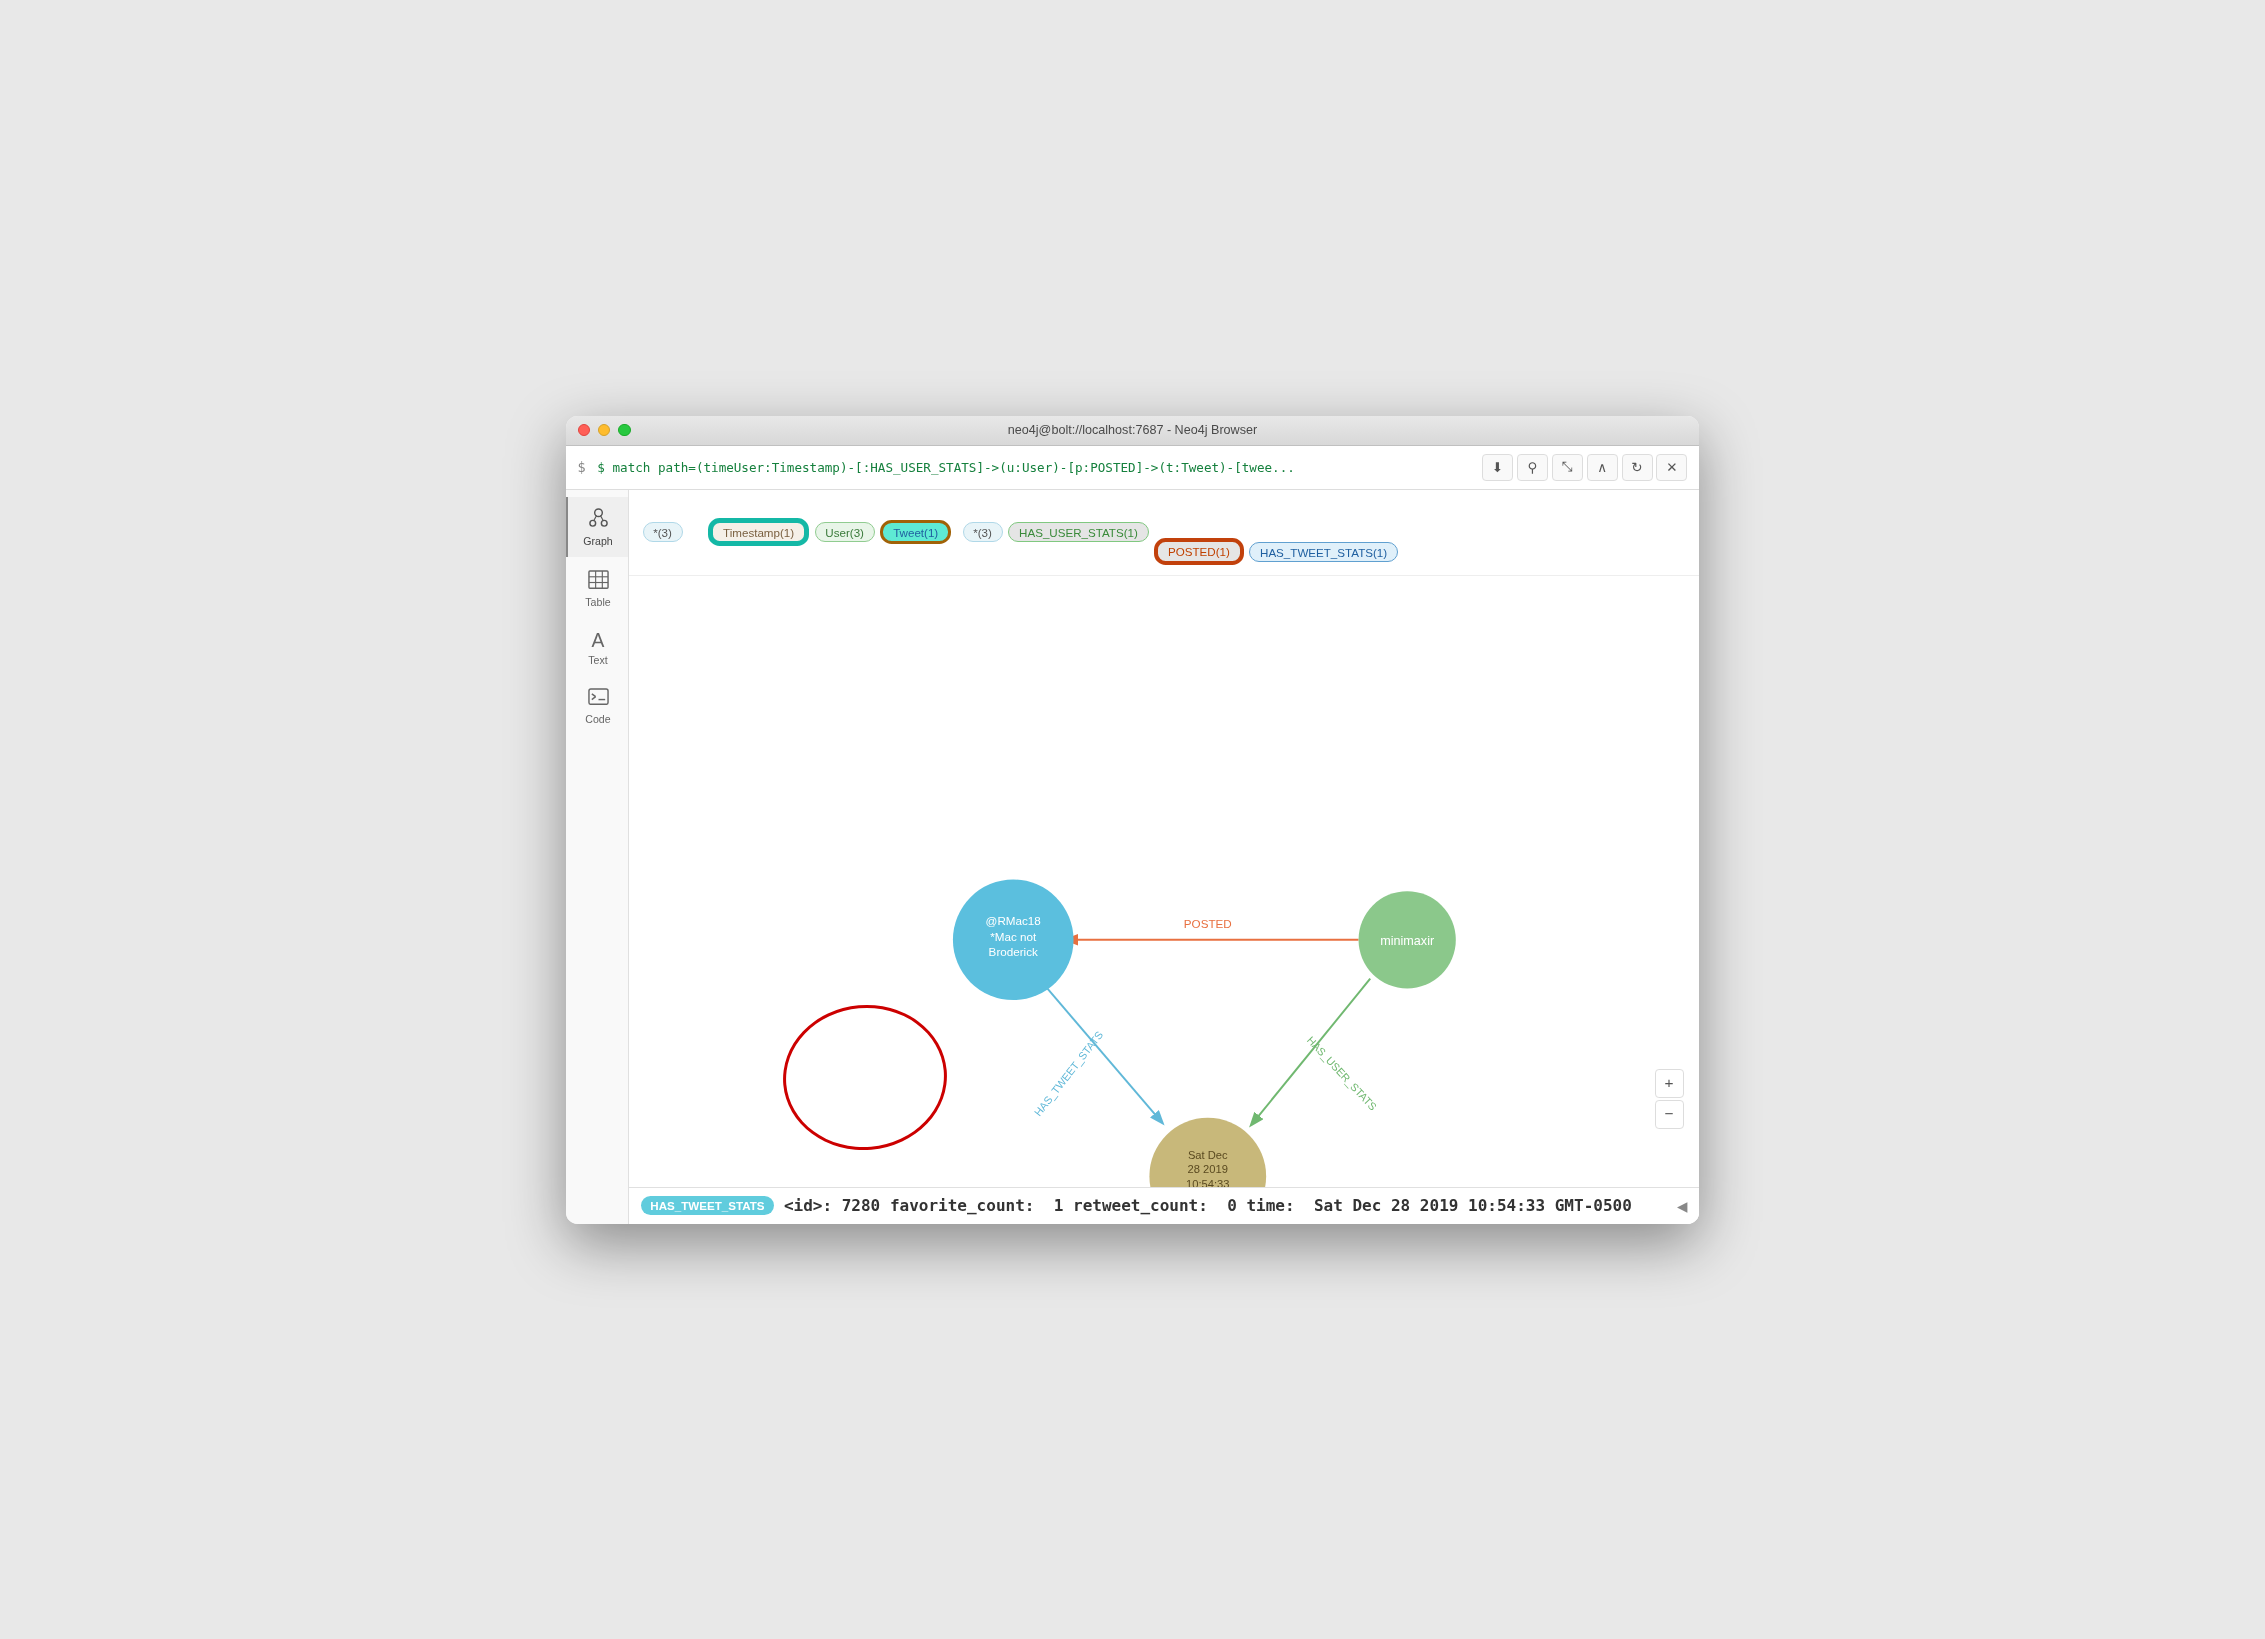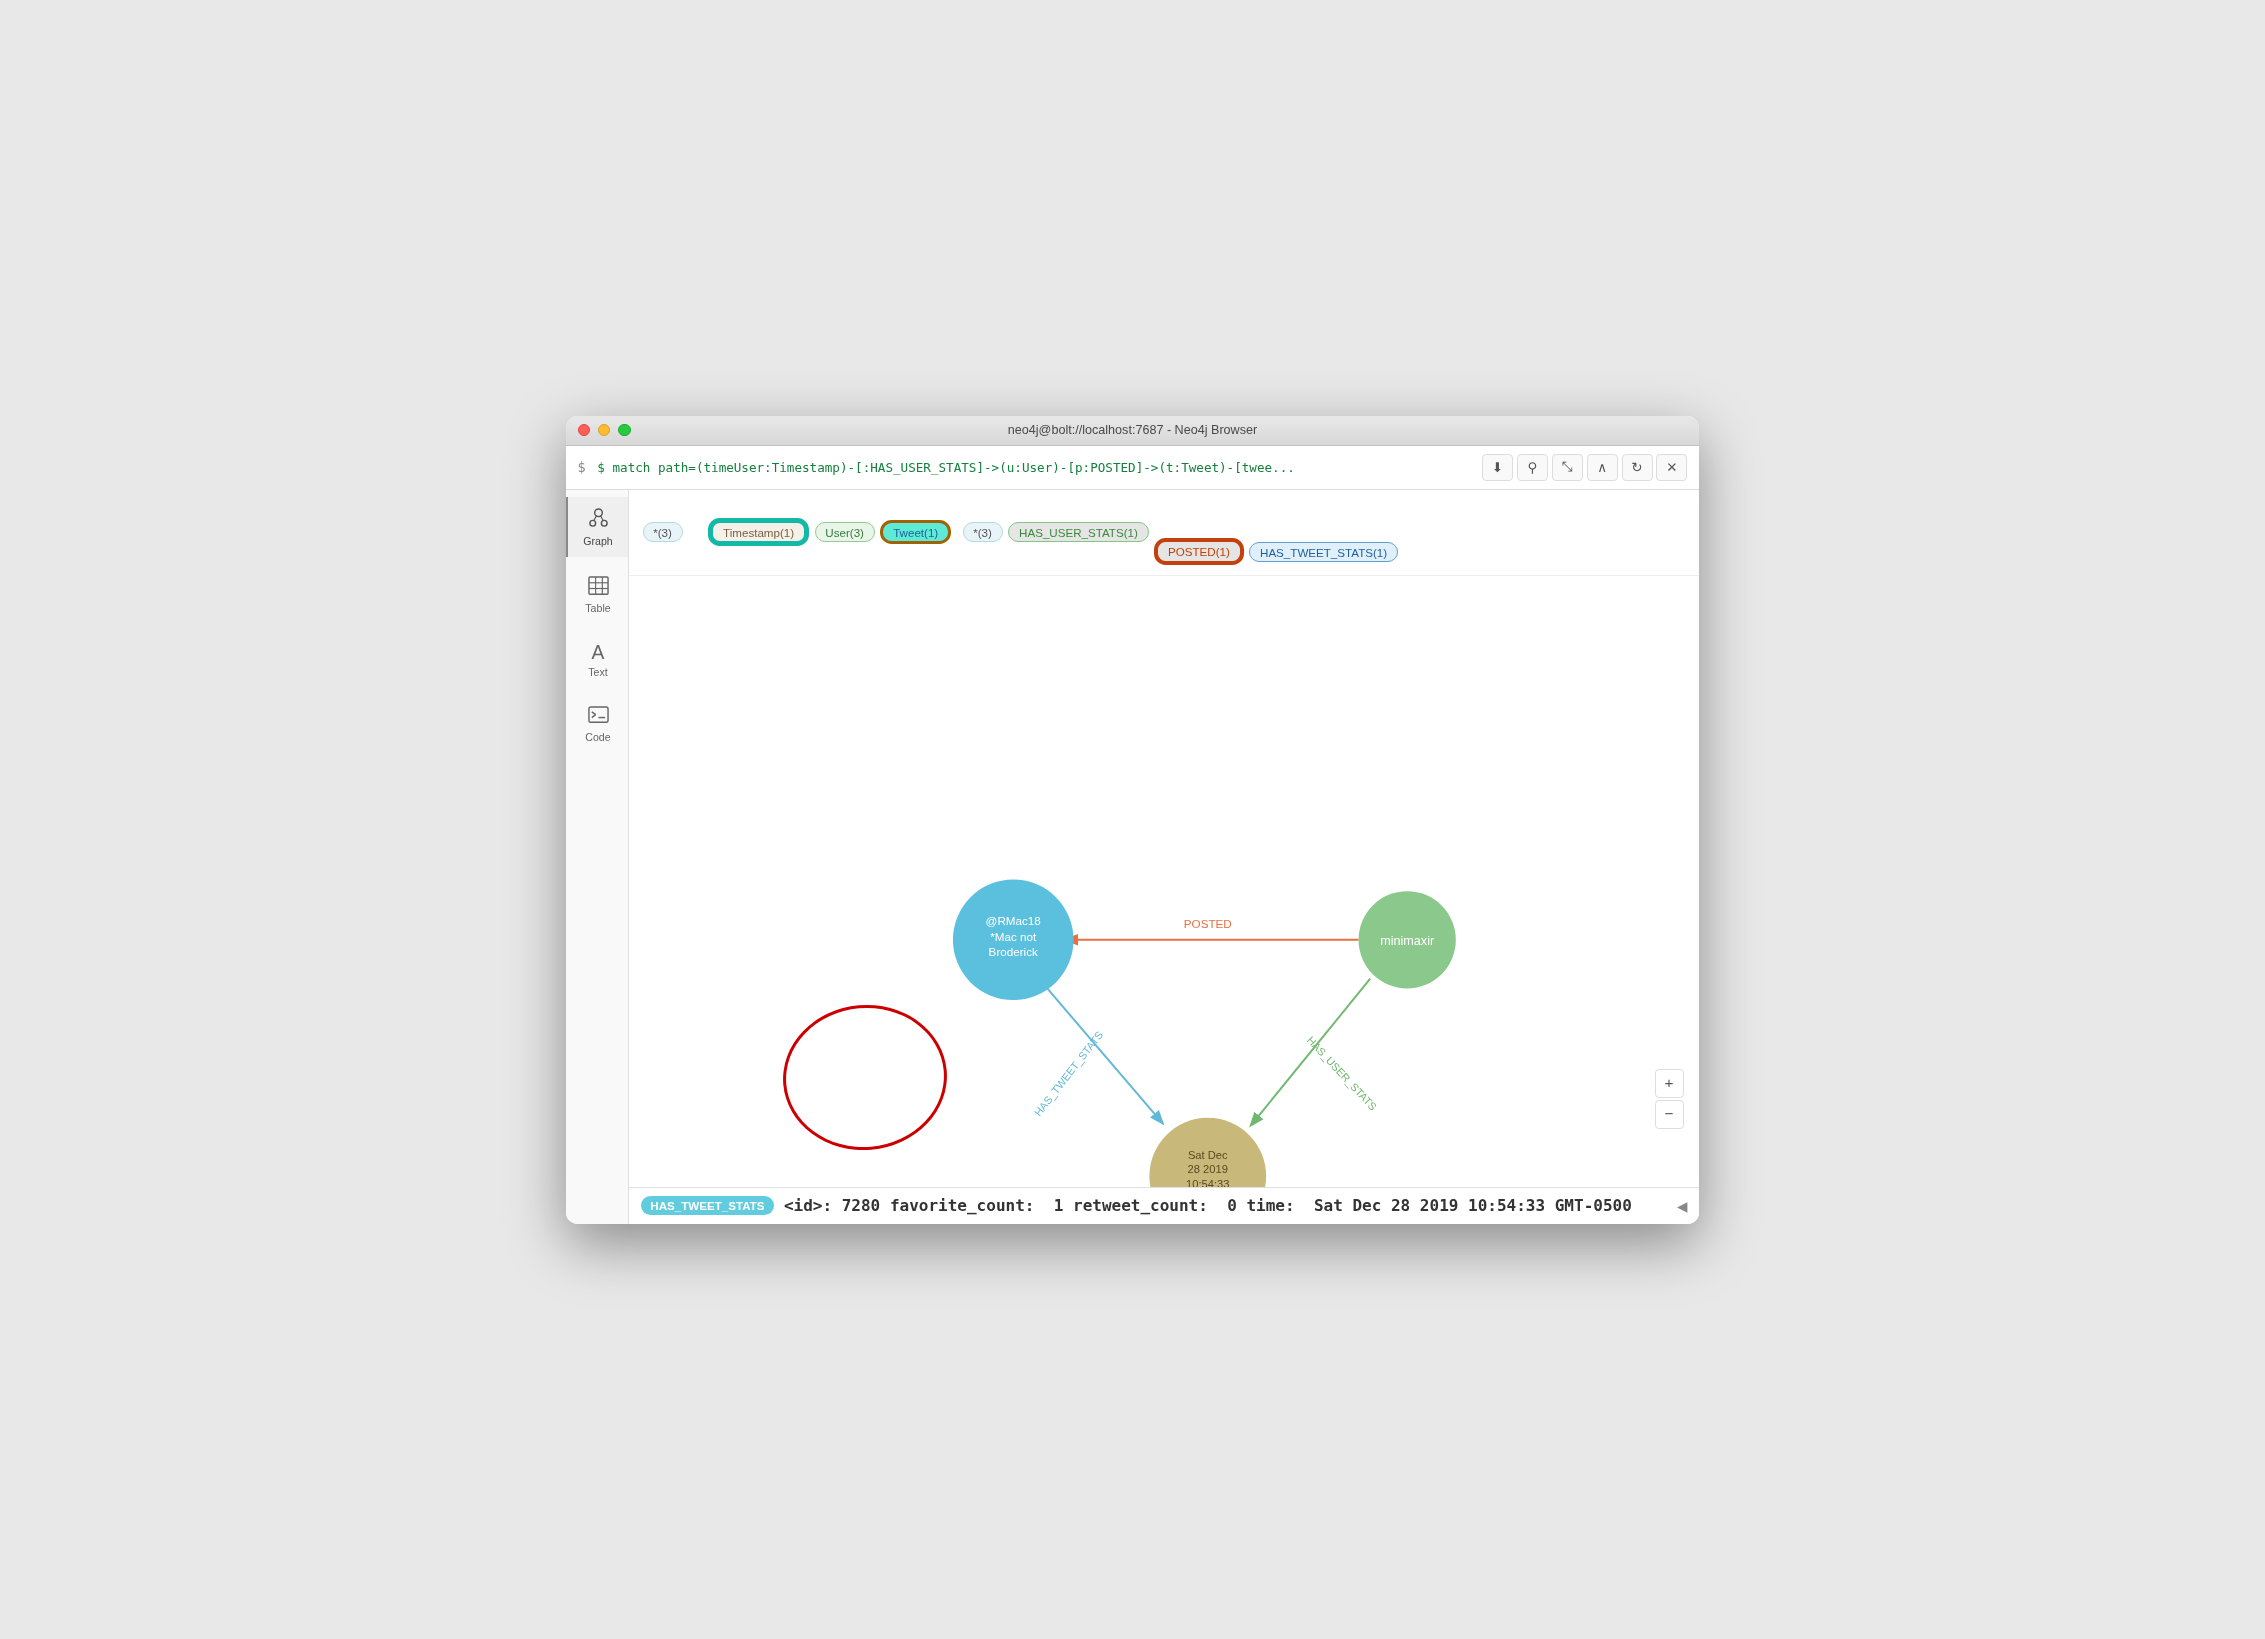"Graph" .sidebar { gap: 9px -> 3px }
